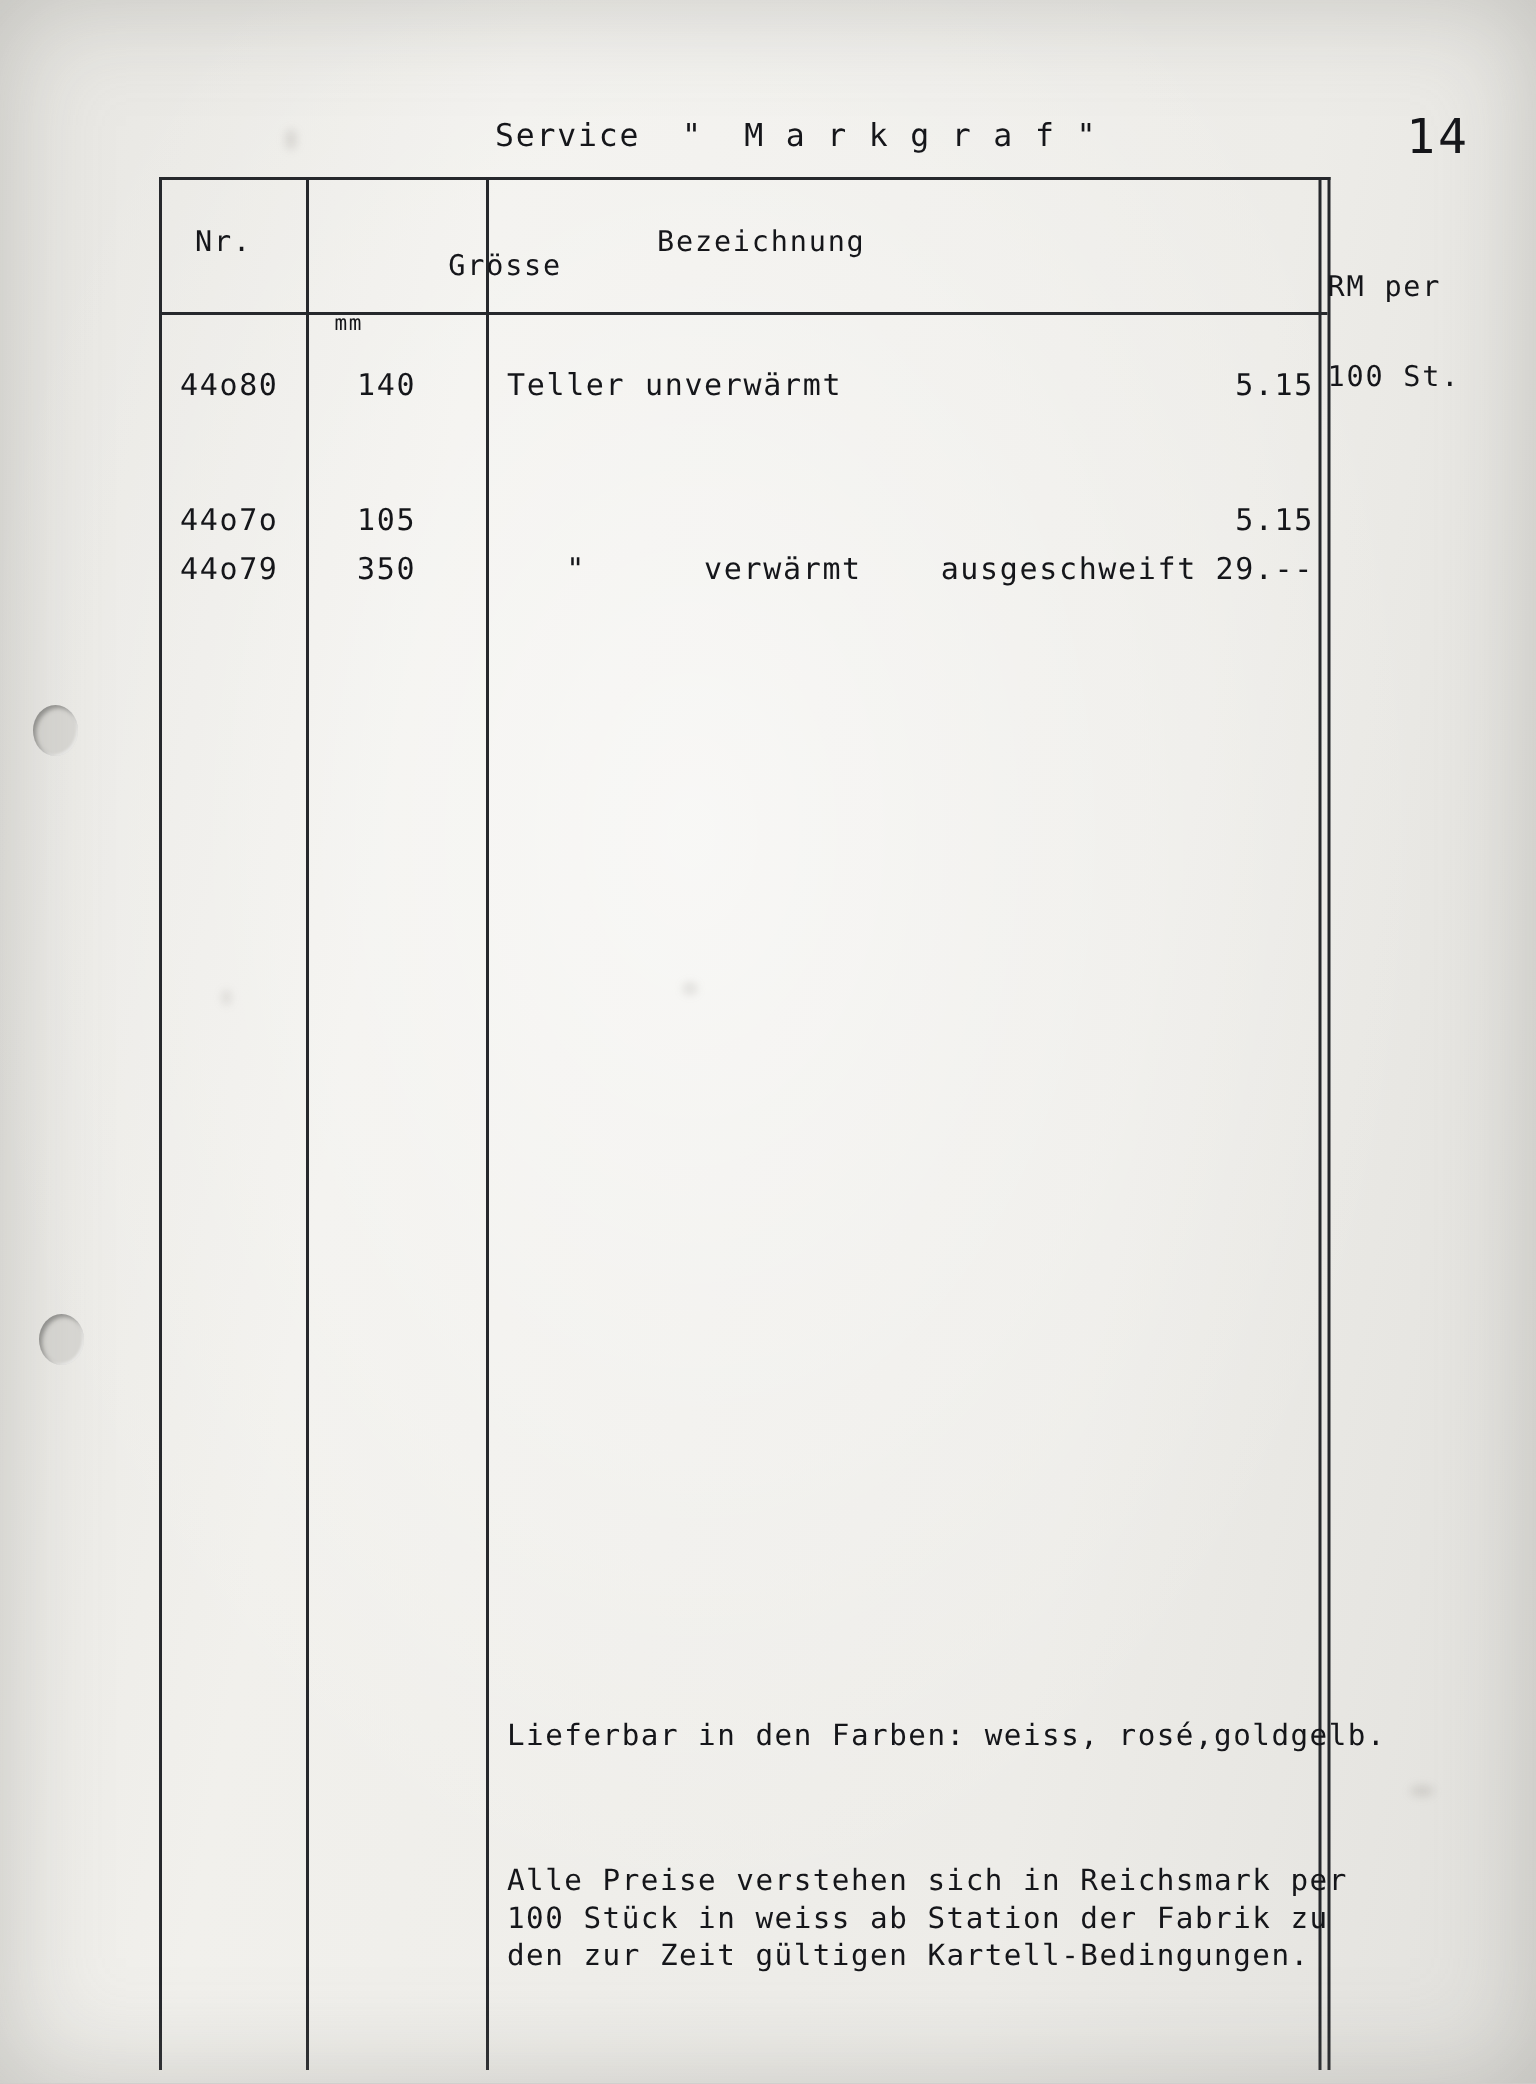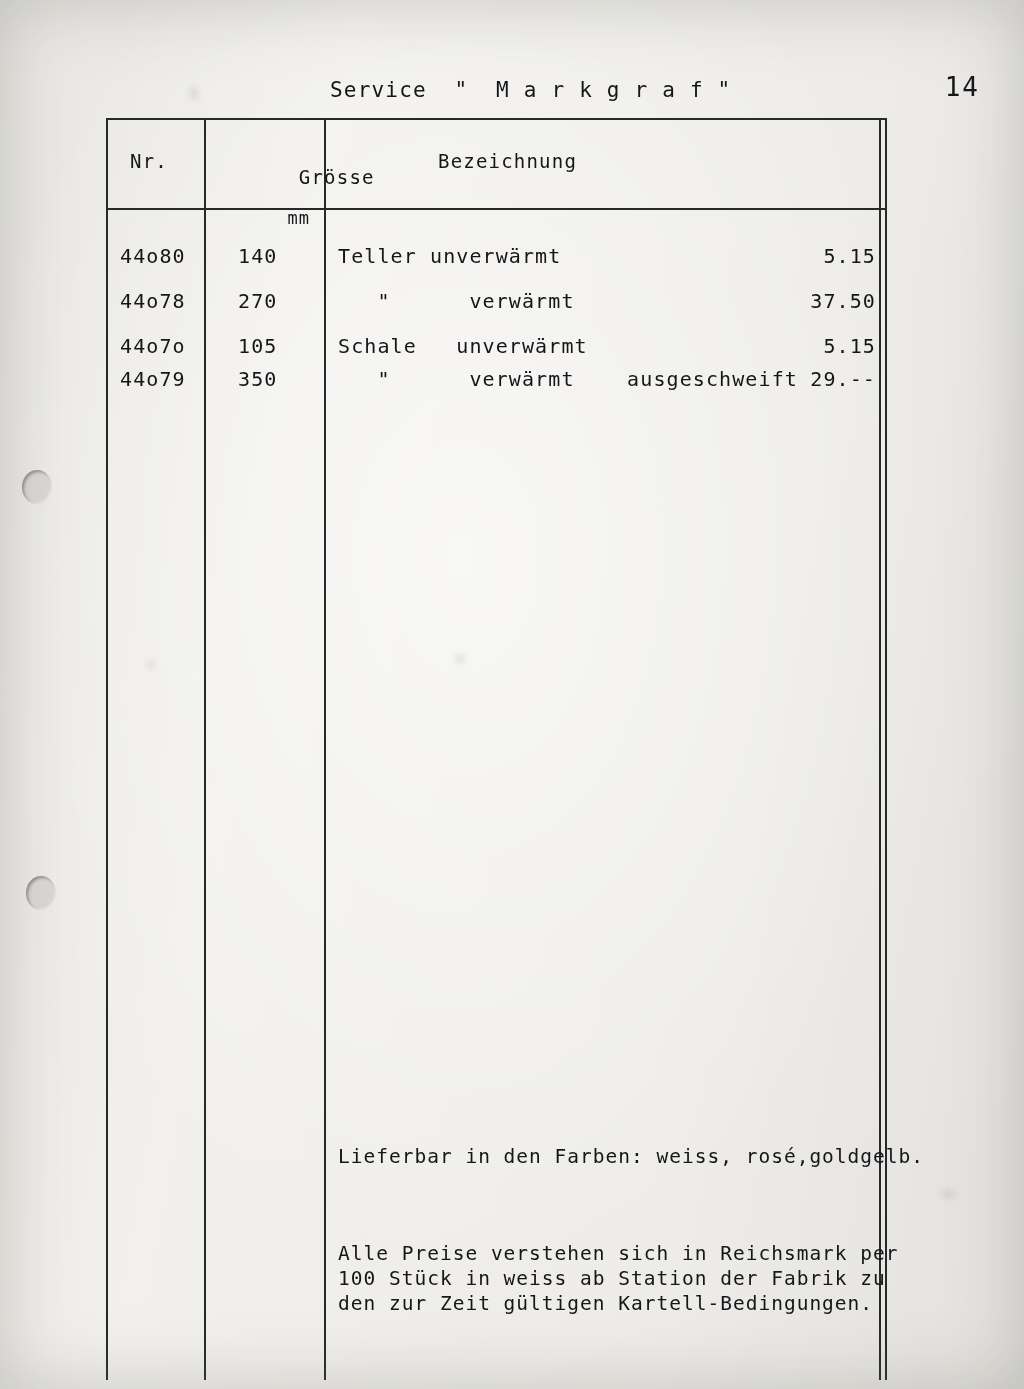"14" .page-number { font-size: 26px -> 32px }
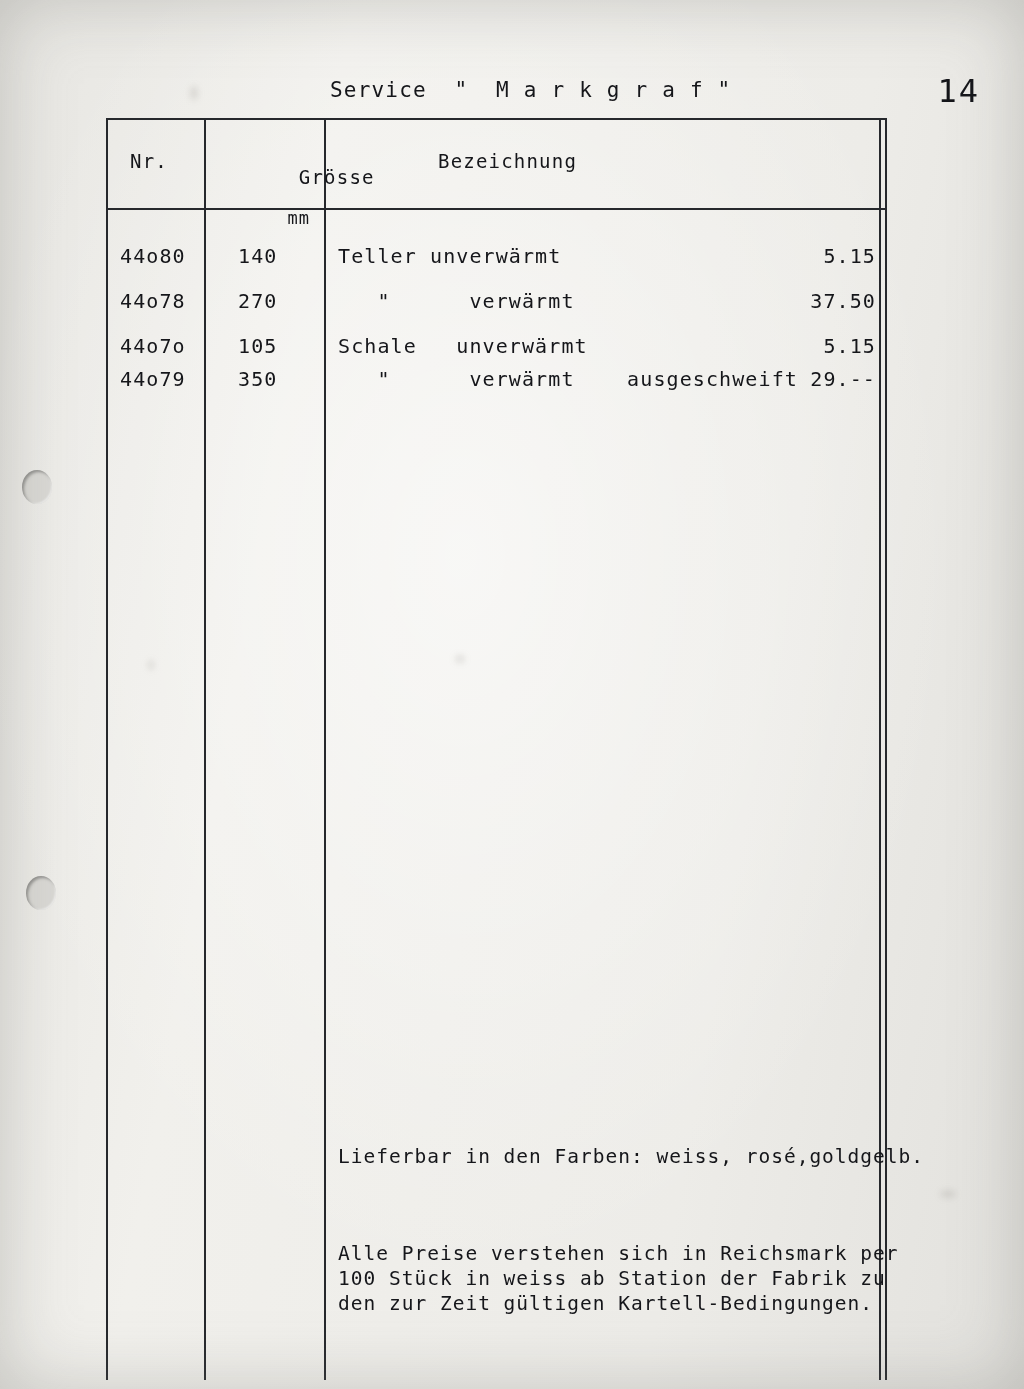"RM per" div.col-head { html: none -> <div> <span>RM per</span> <span>100 St.</span> </div> }
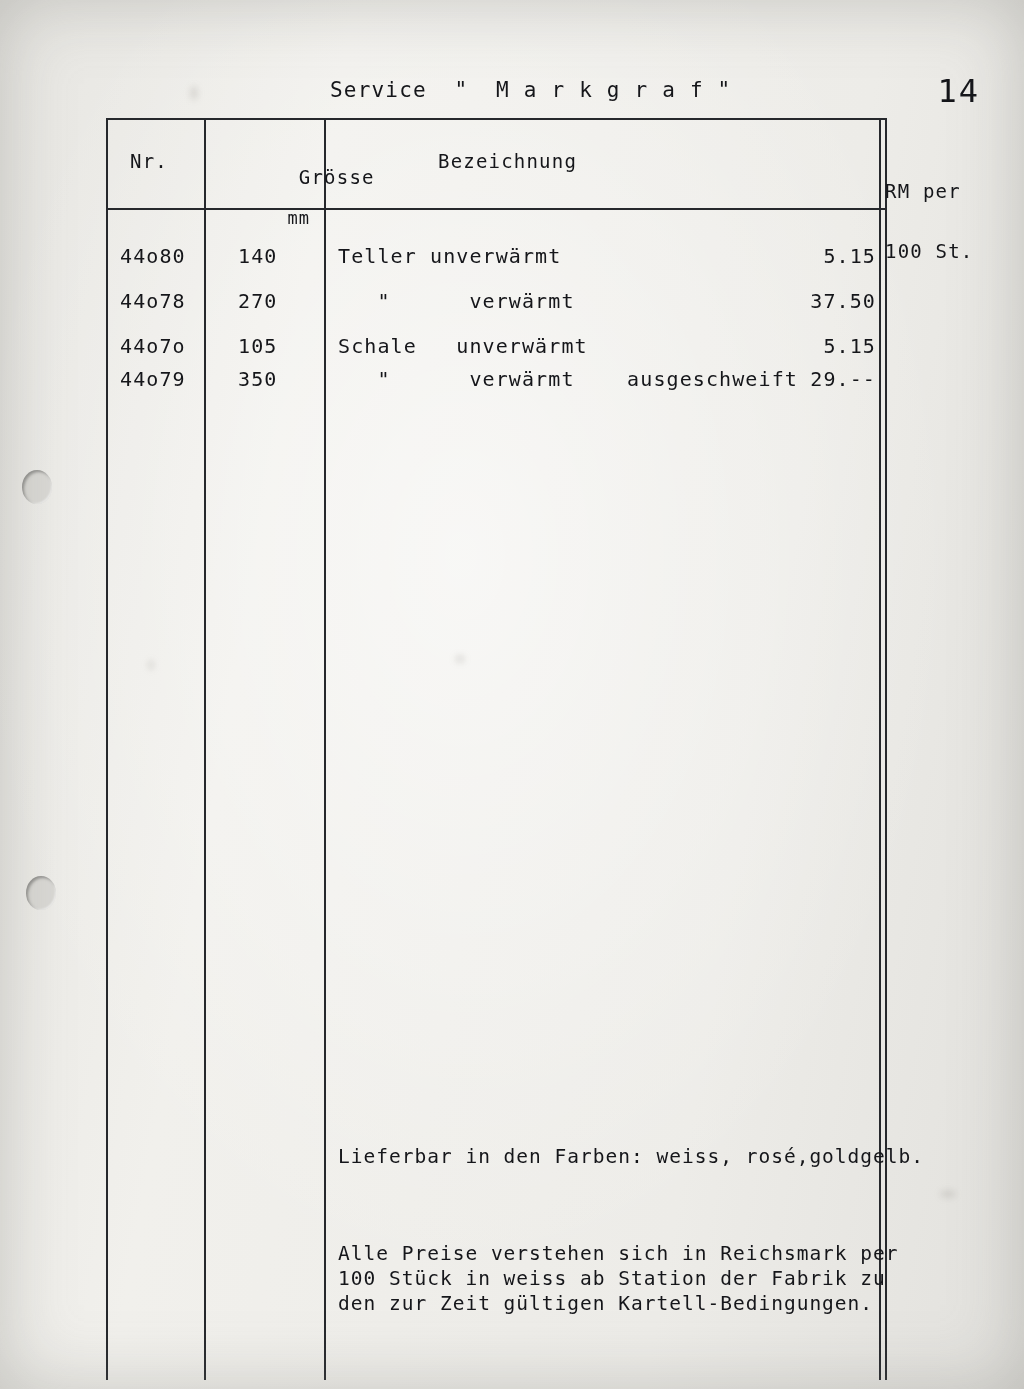"mm" .col-head.groesse .sub { font-size: 17px -> 14px; text-align: center -> left }
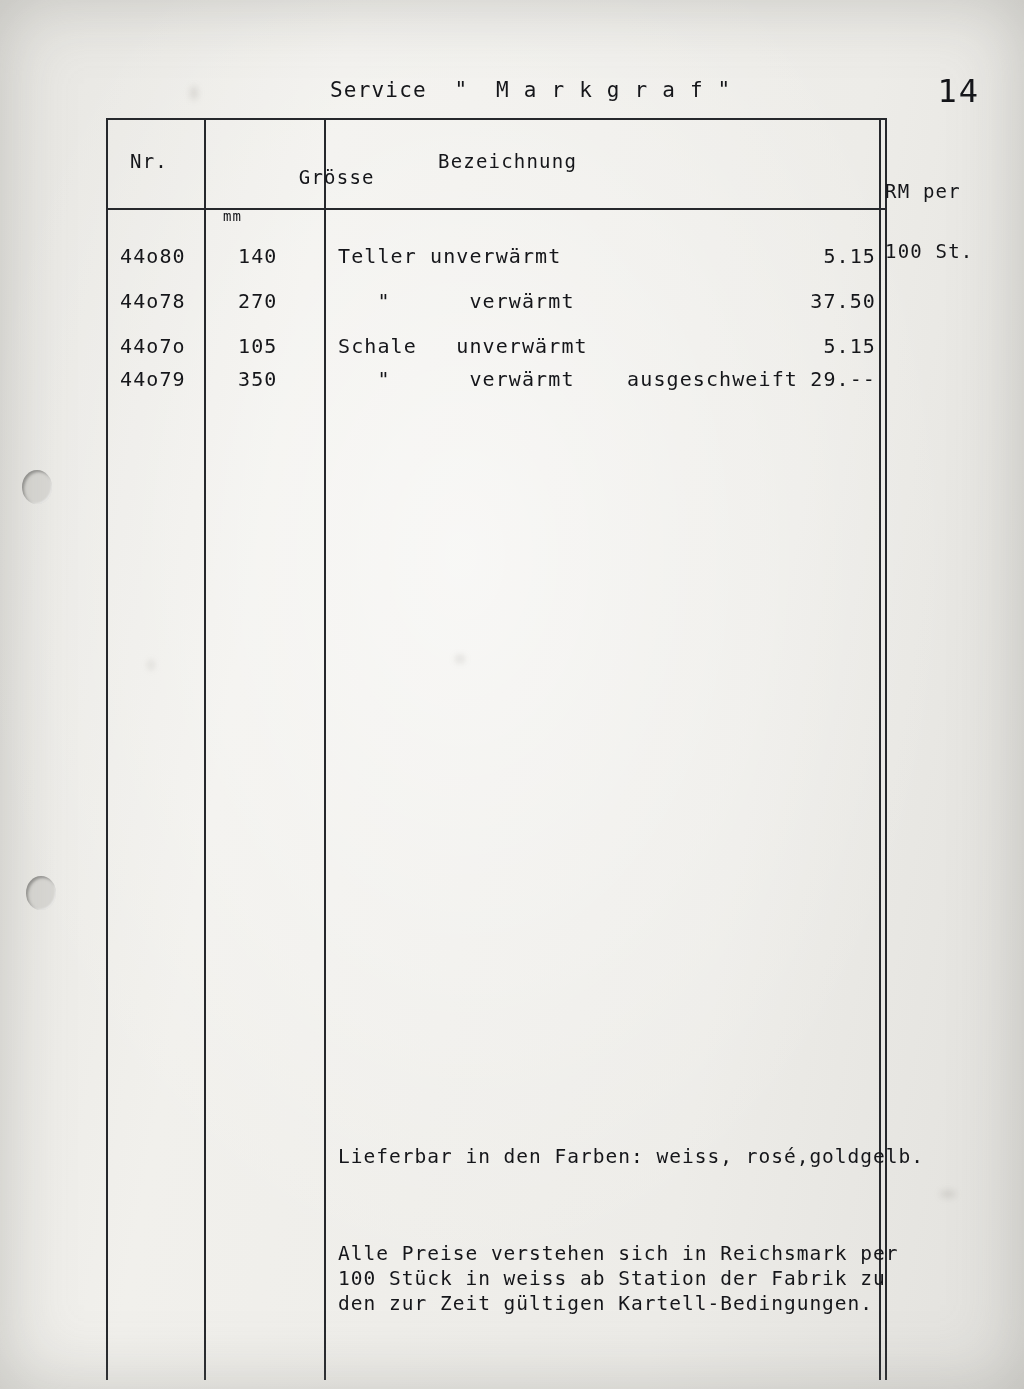"44o78" div.row { html: <div> <span>44o78</span> <span>270</span> <span> " verwärmt</span> <span>37.50</span> </div> -> none }
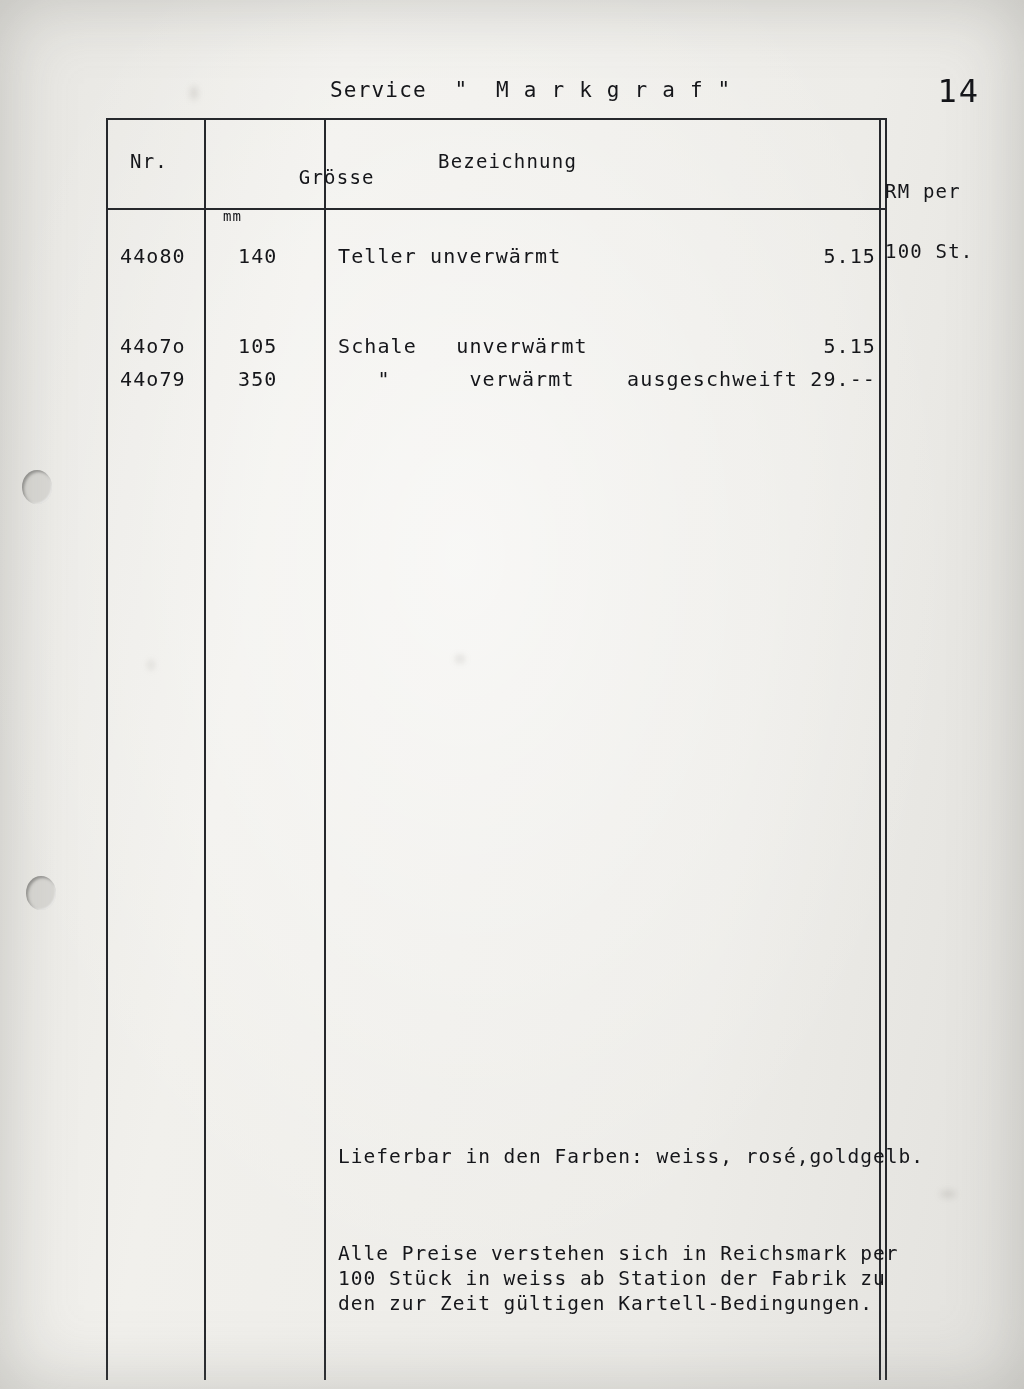"Schale unverwärmt" span.cell { html: <span>Schale unverwärmt</span> -> none }
